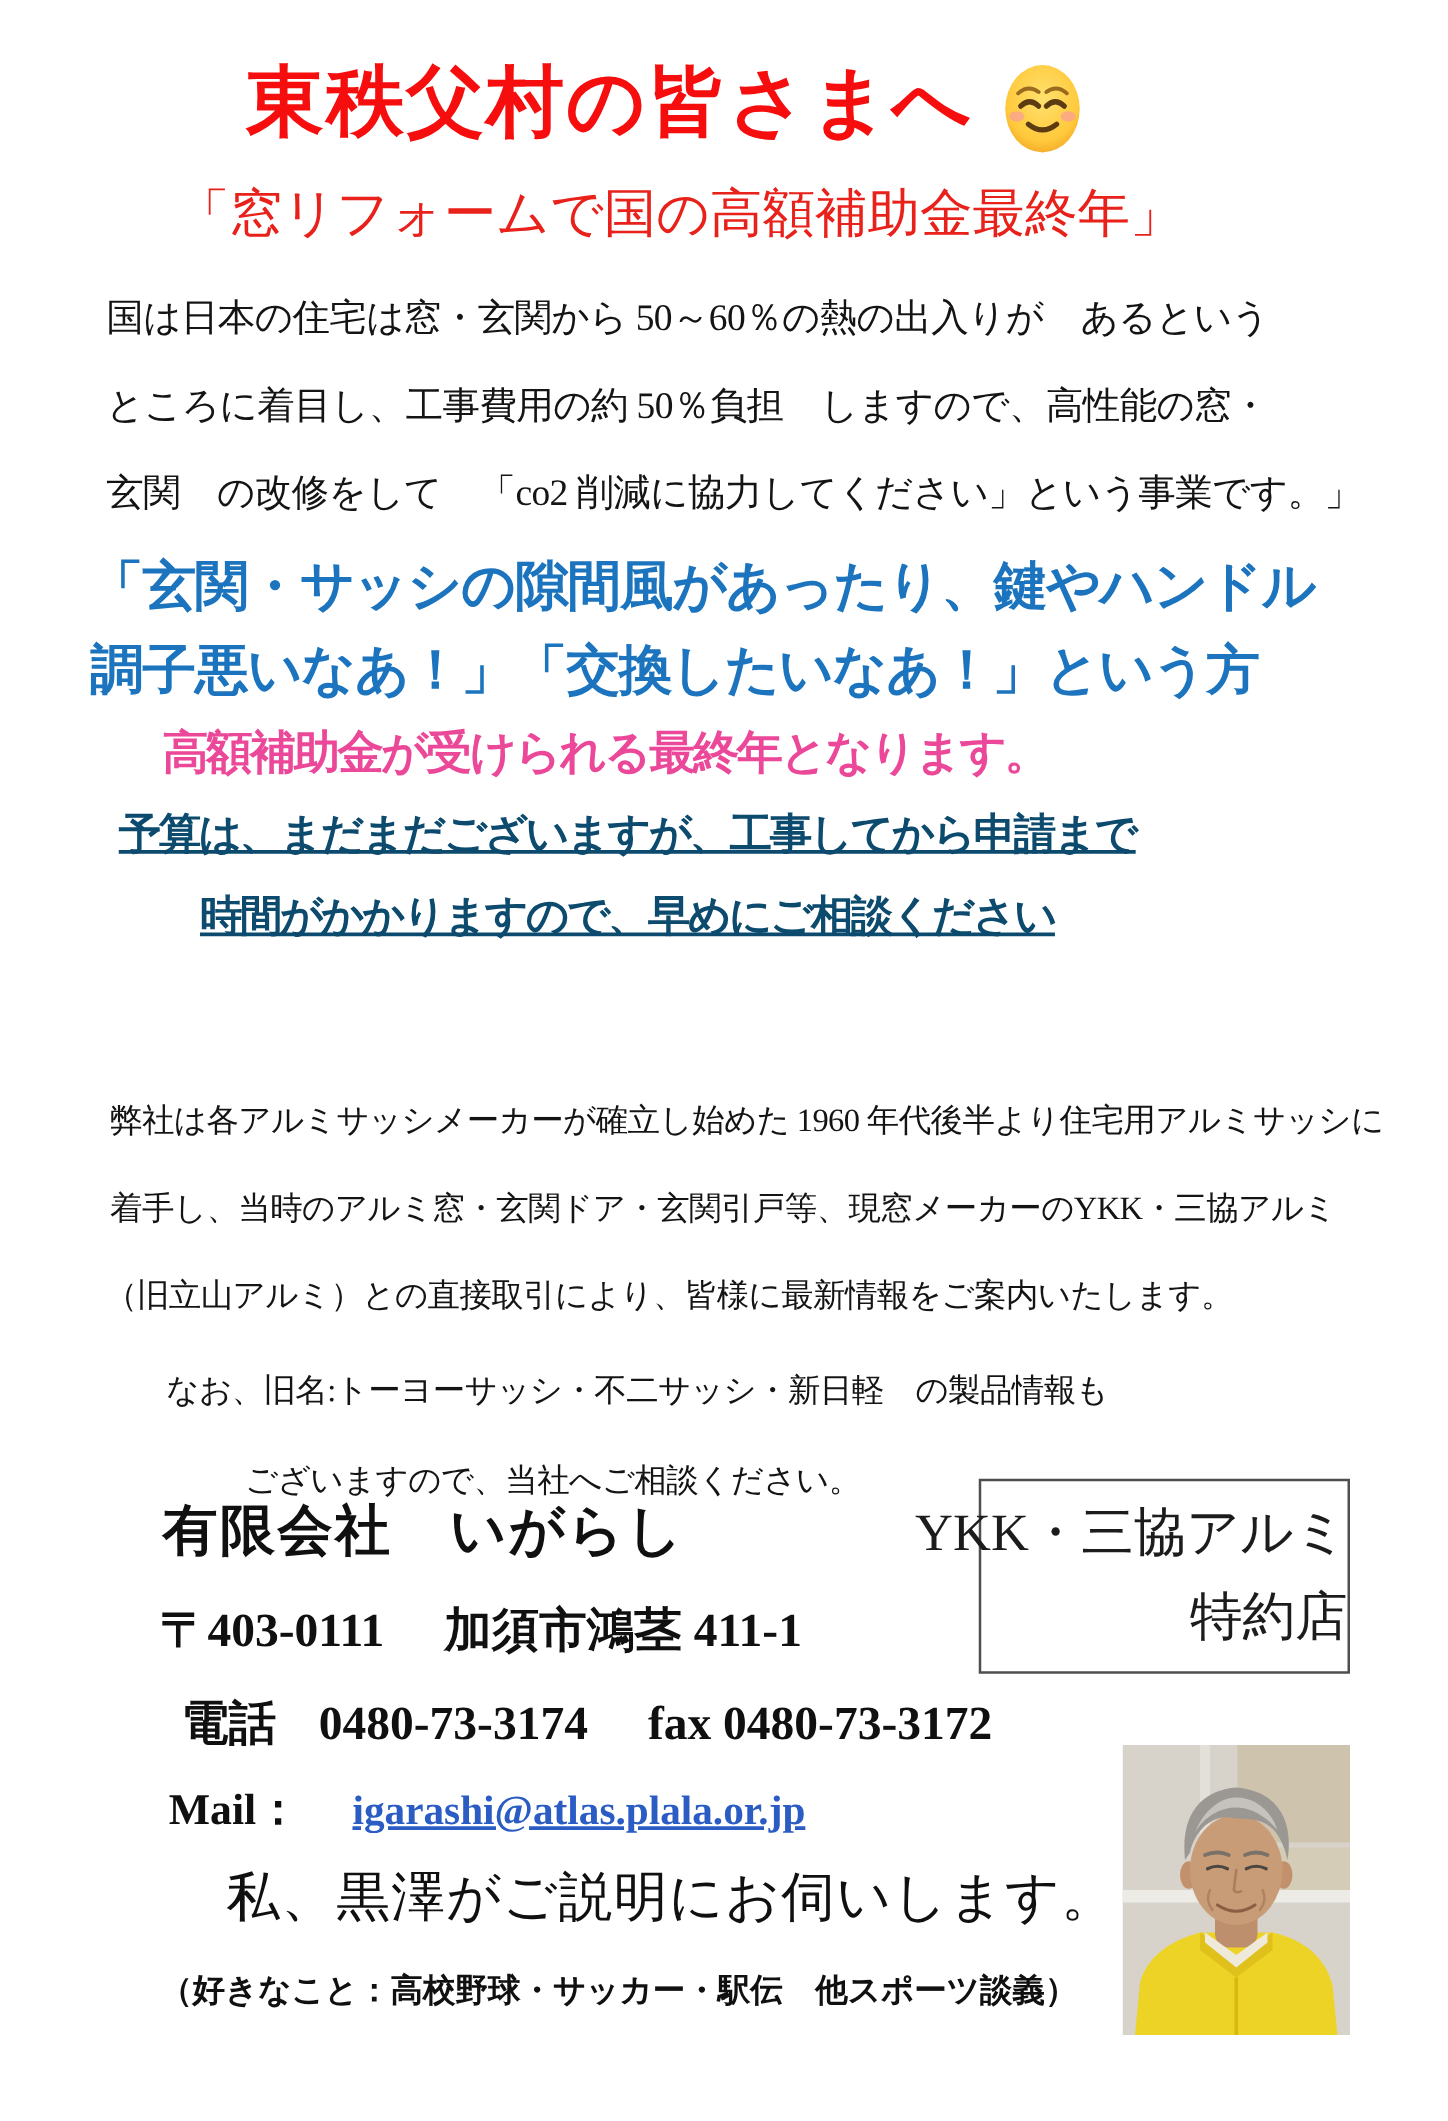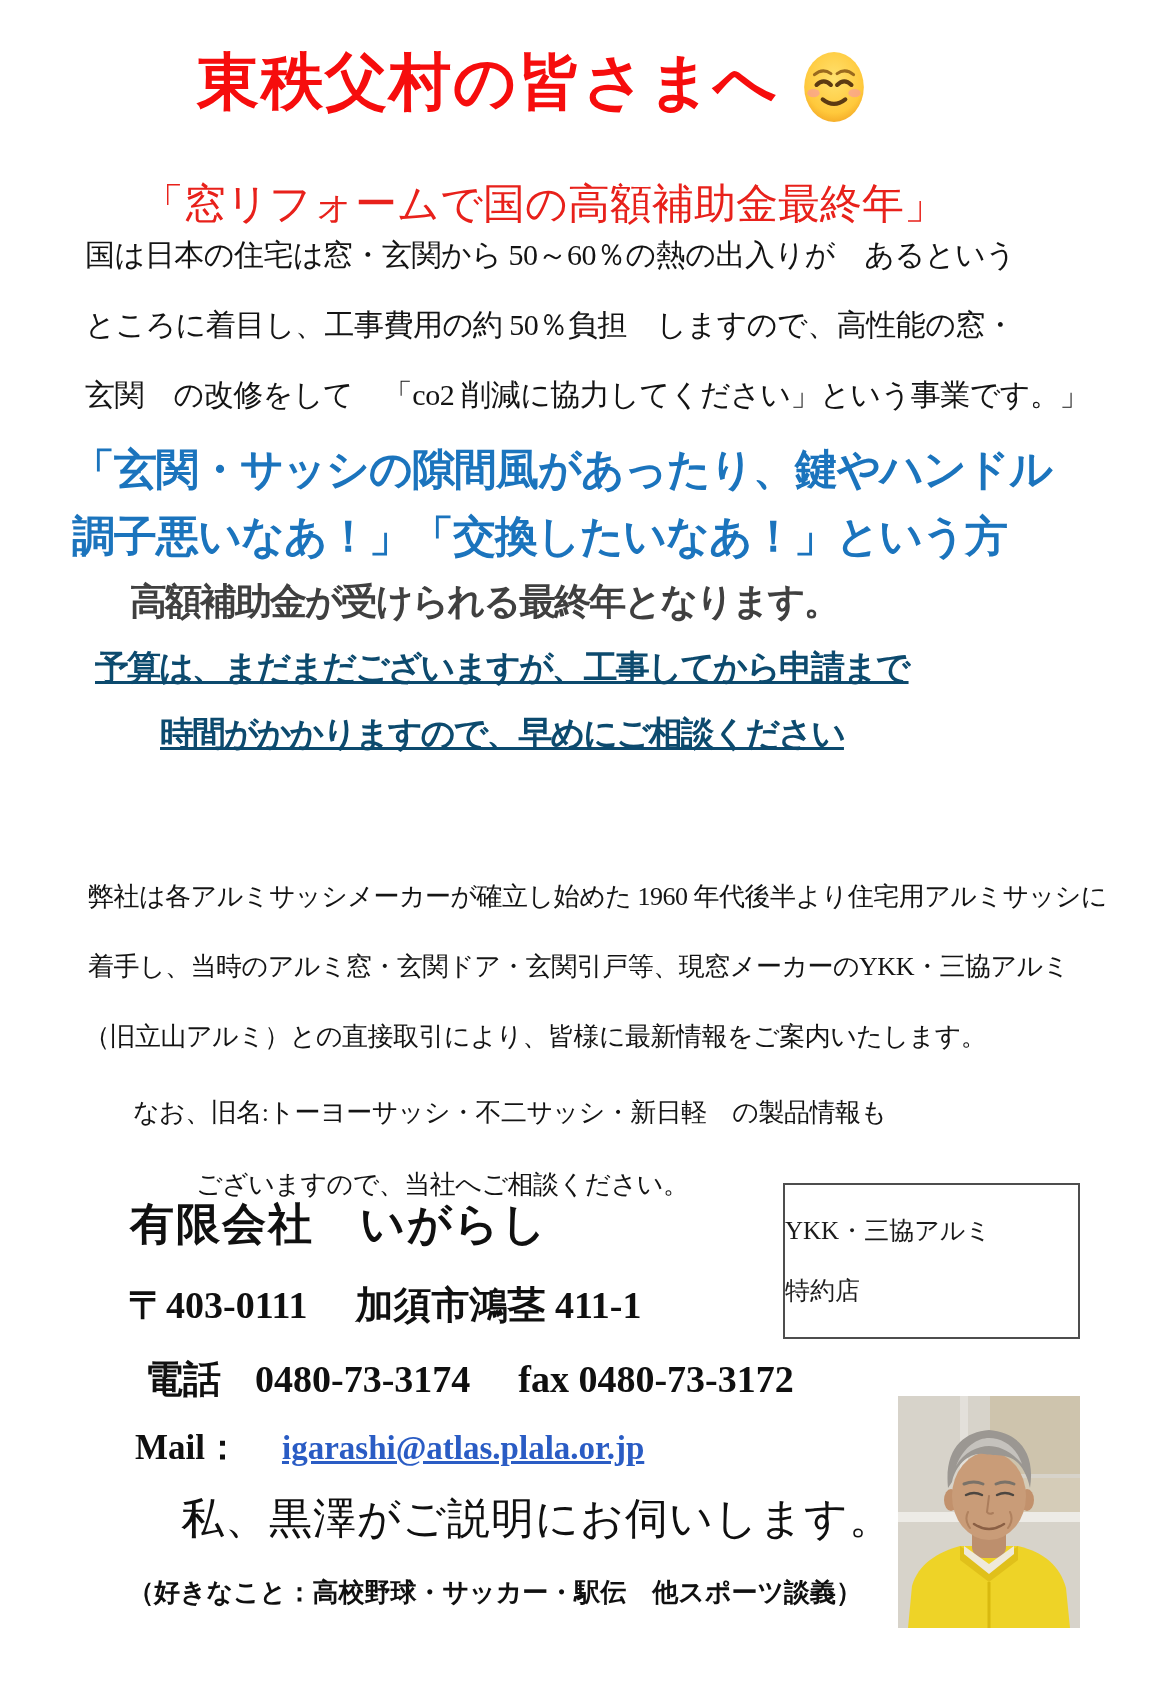"「窓リフォームで国の高額補助金最終年」" .subtitle { margin-top: 32px -> none }
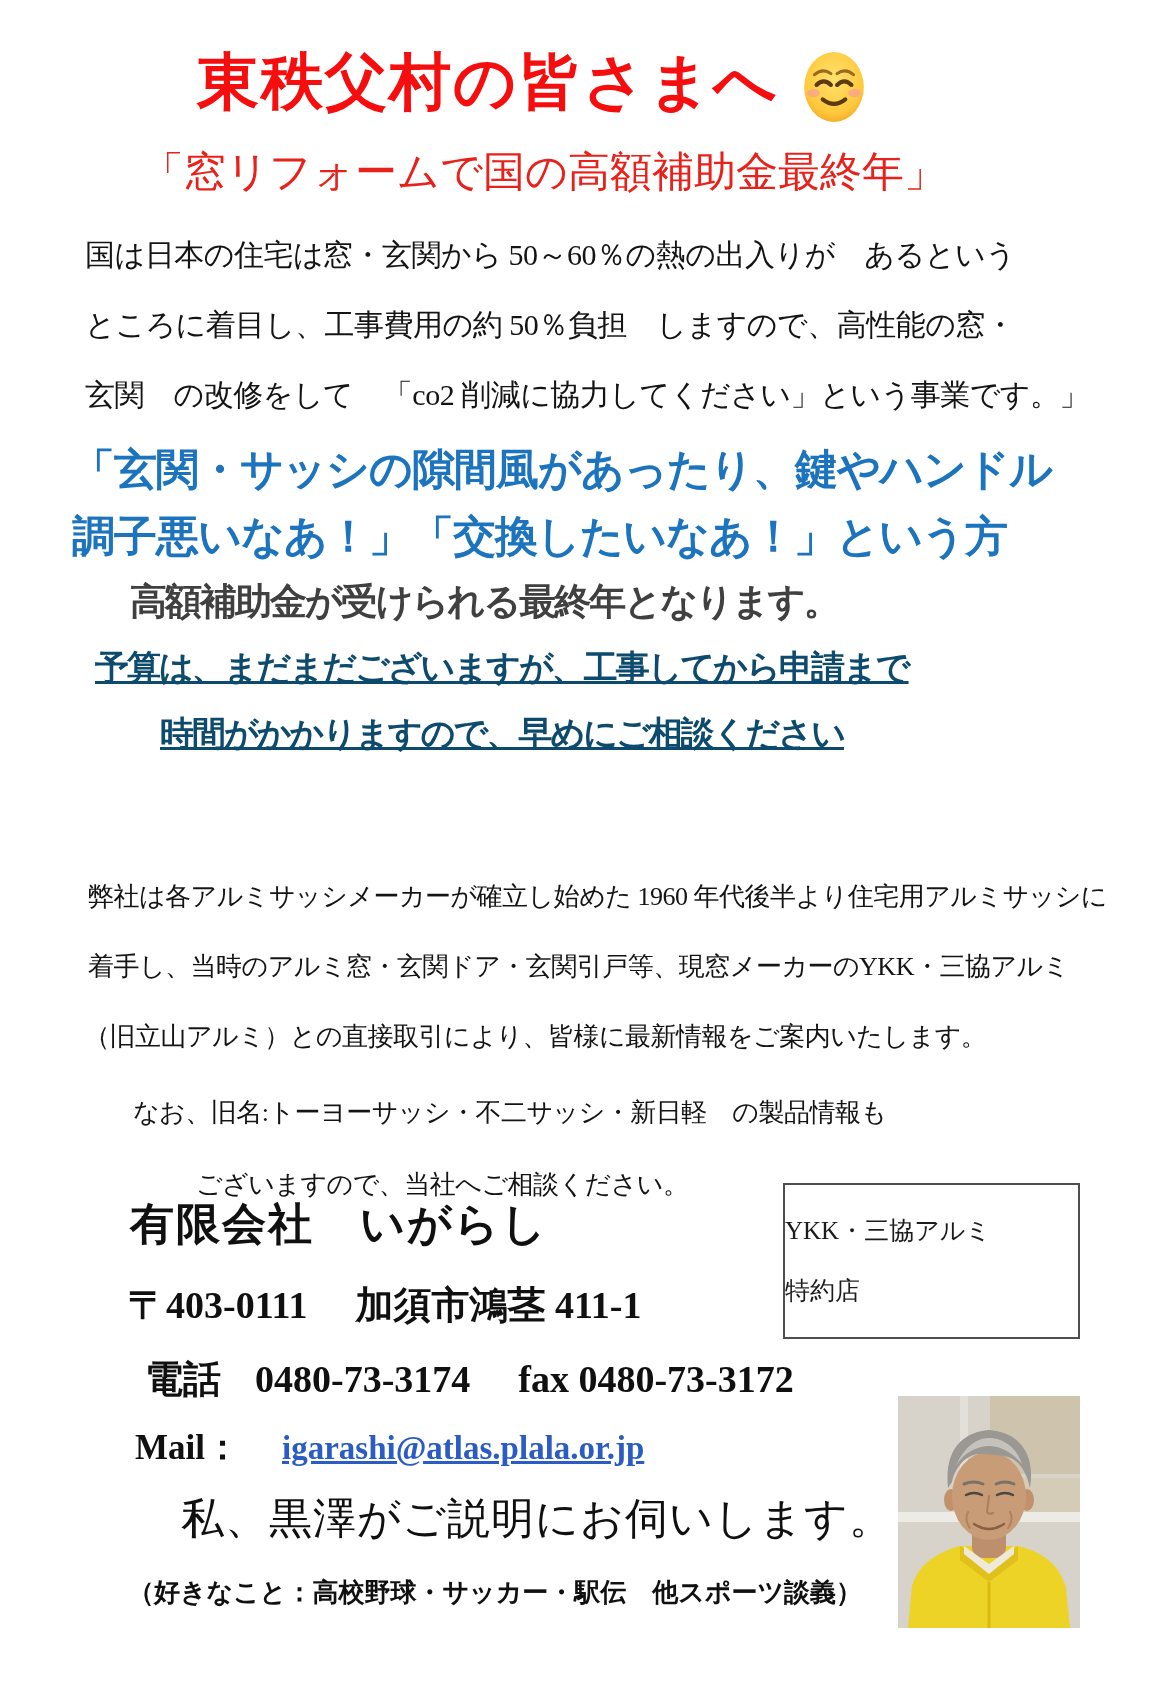"高額補助金が受けられる最終年となります。" .redline { color: #404040 -> #ec4899 }
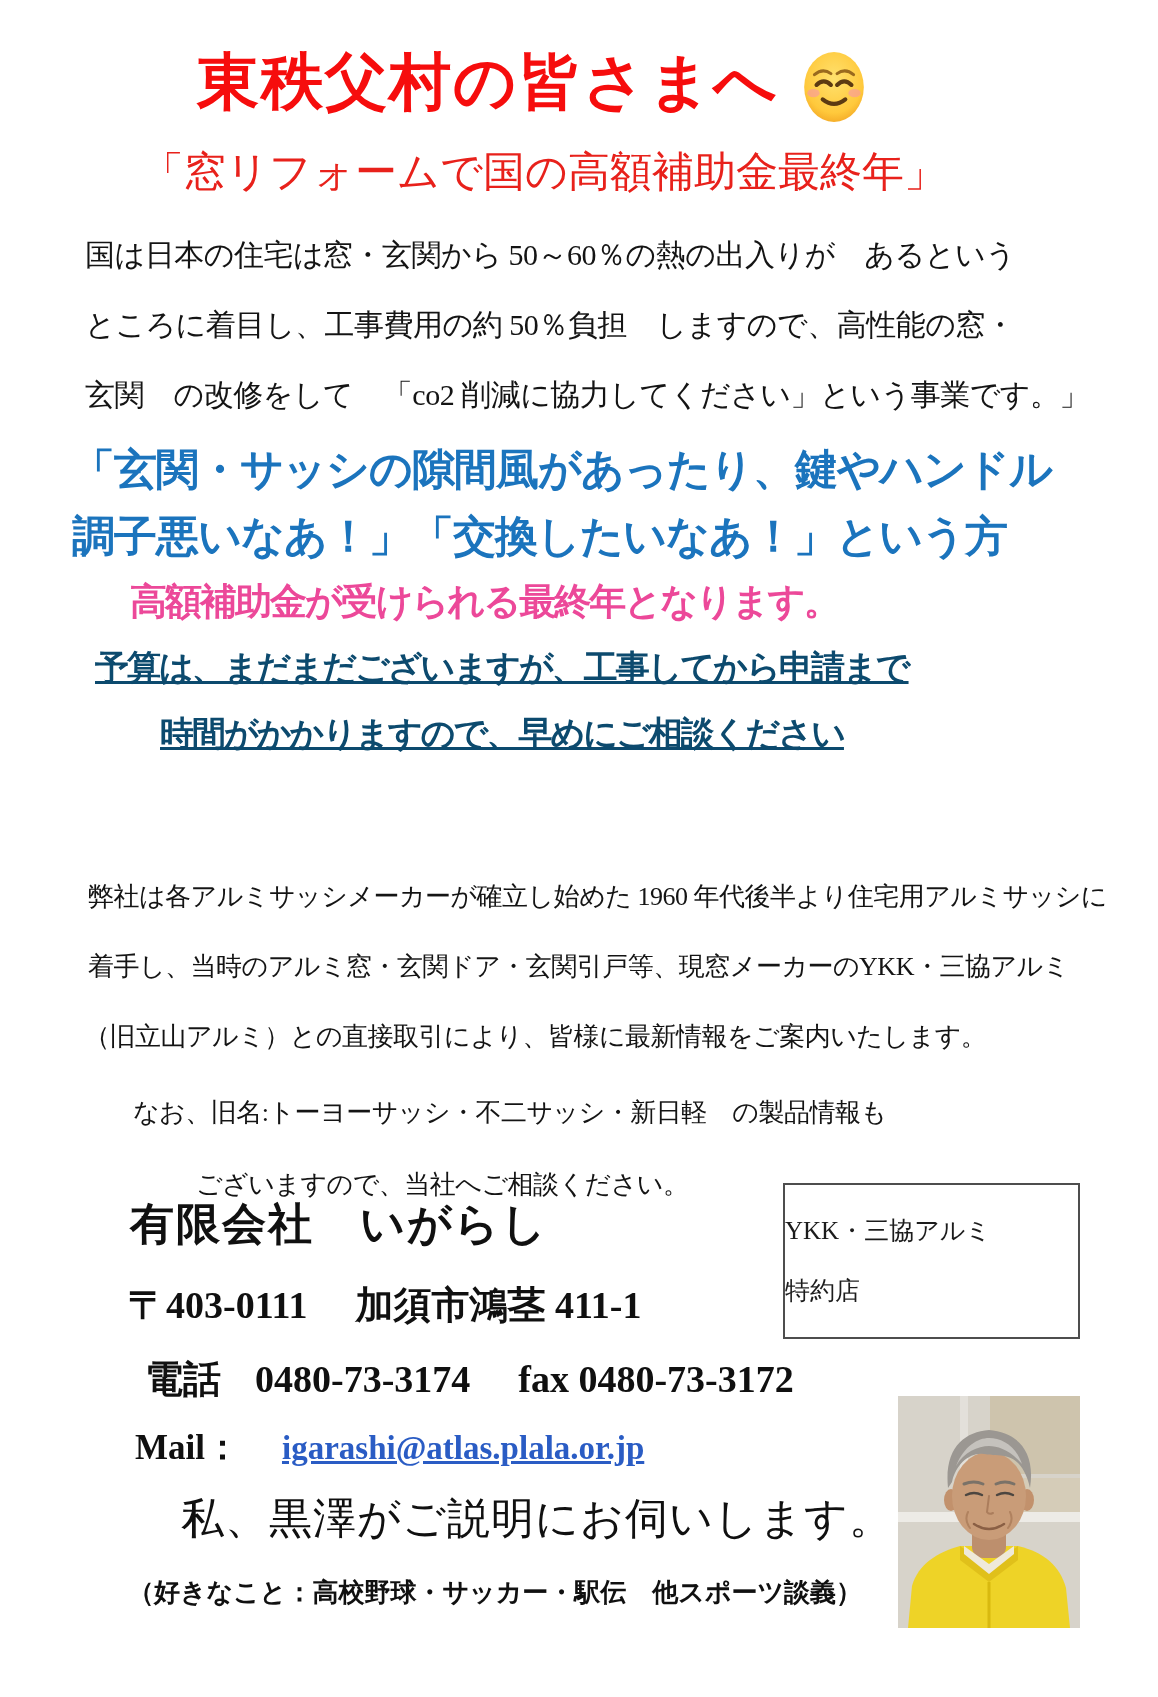"YKK・三協アルミ" .badge { align-items: flex-start -> flex-end; font-size: 25px -> 42px }
